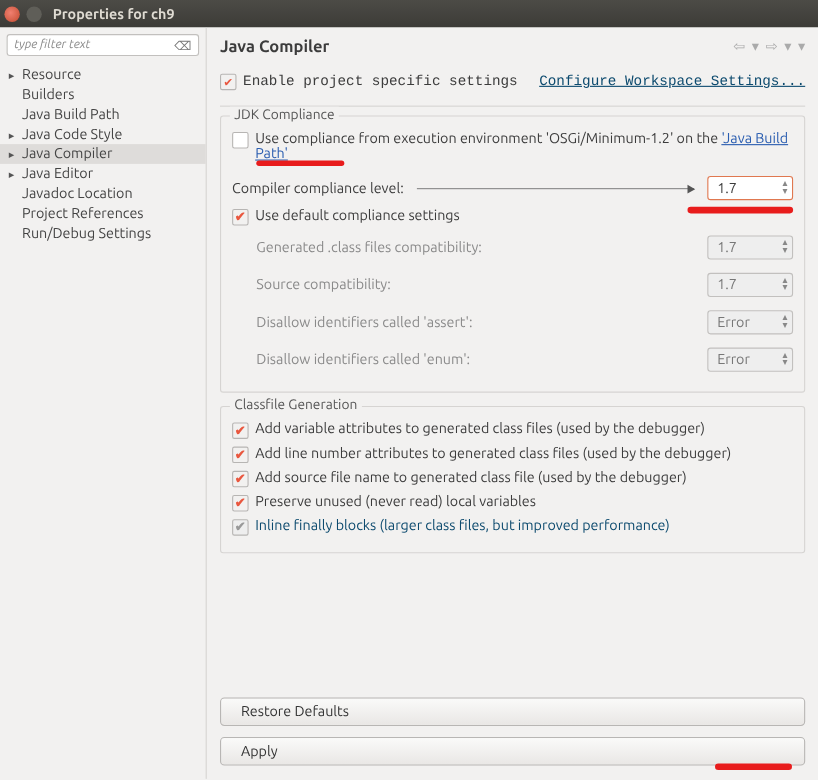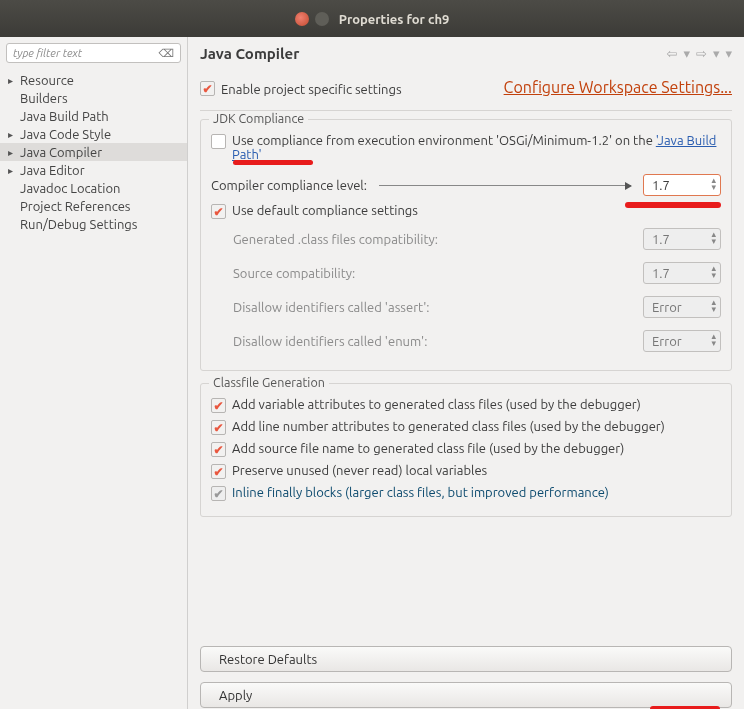"Properties for ch9" .titlebar { height: 37px -> 25px; justify-content: center -> none }
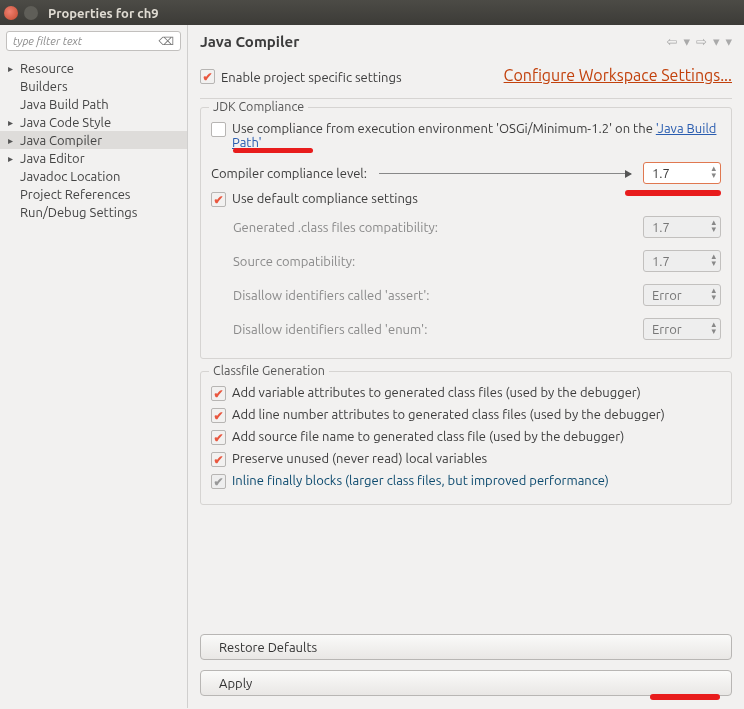"Enable project specific settings" .row-enable { align-items: flex-end -> flex-start; font-family: none -> Liberation Mono, monospace }
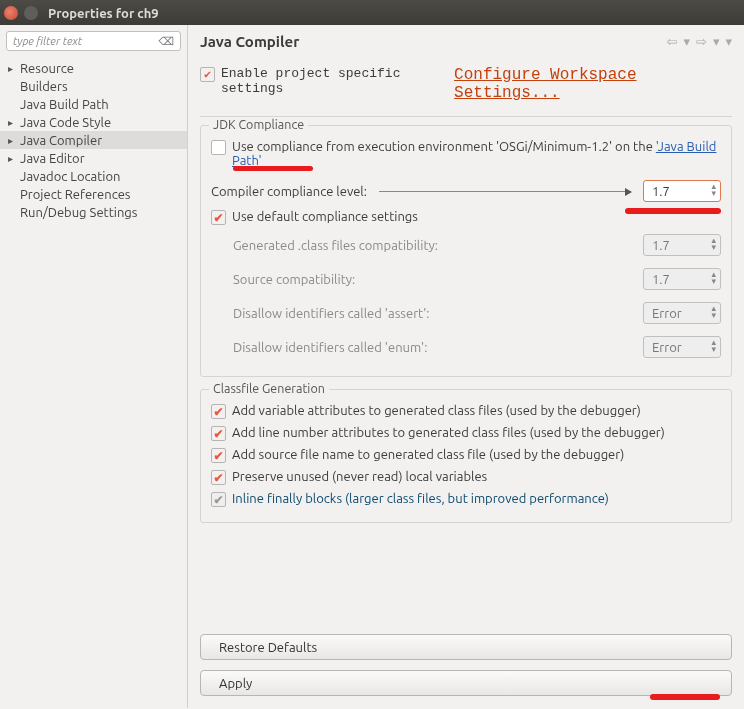"Configure Workspace Settings..." .row-enable .link { color: #c2410c -> #0c4a6e; font-size: 16px -> 13px }
